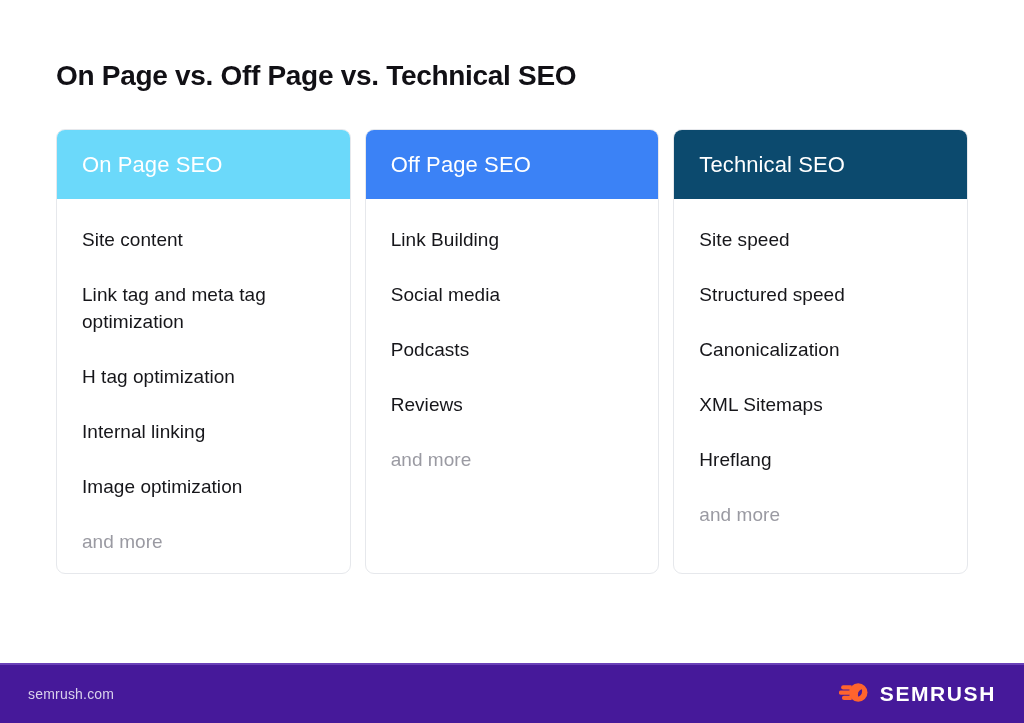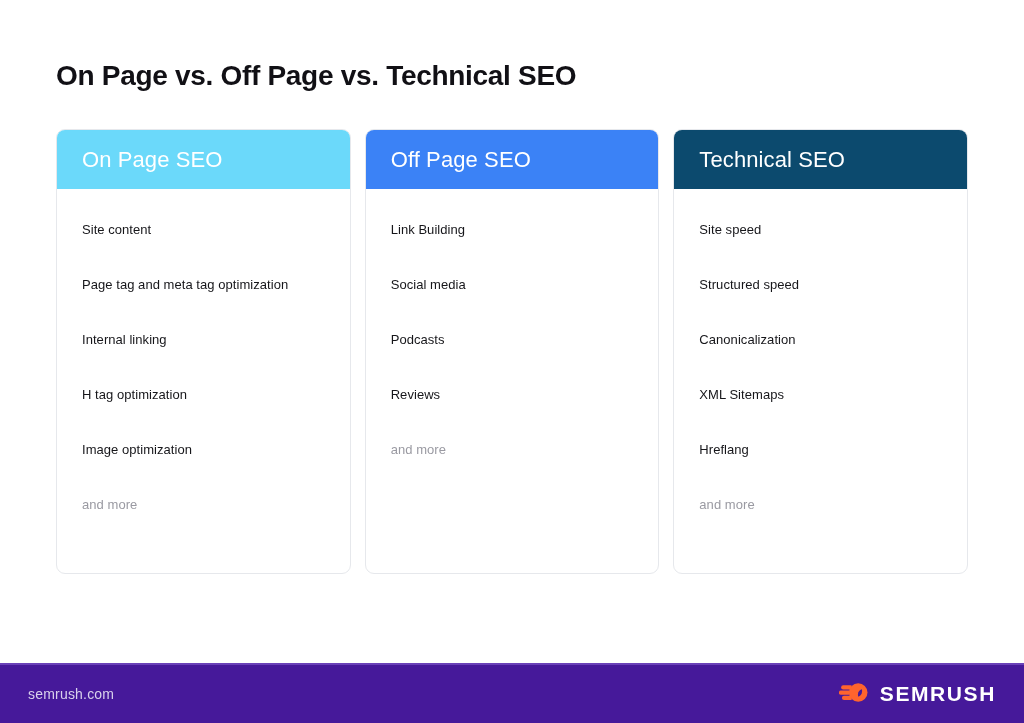"On Page SEO" .card-header { height: 59px -> 69px }
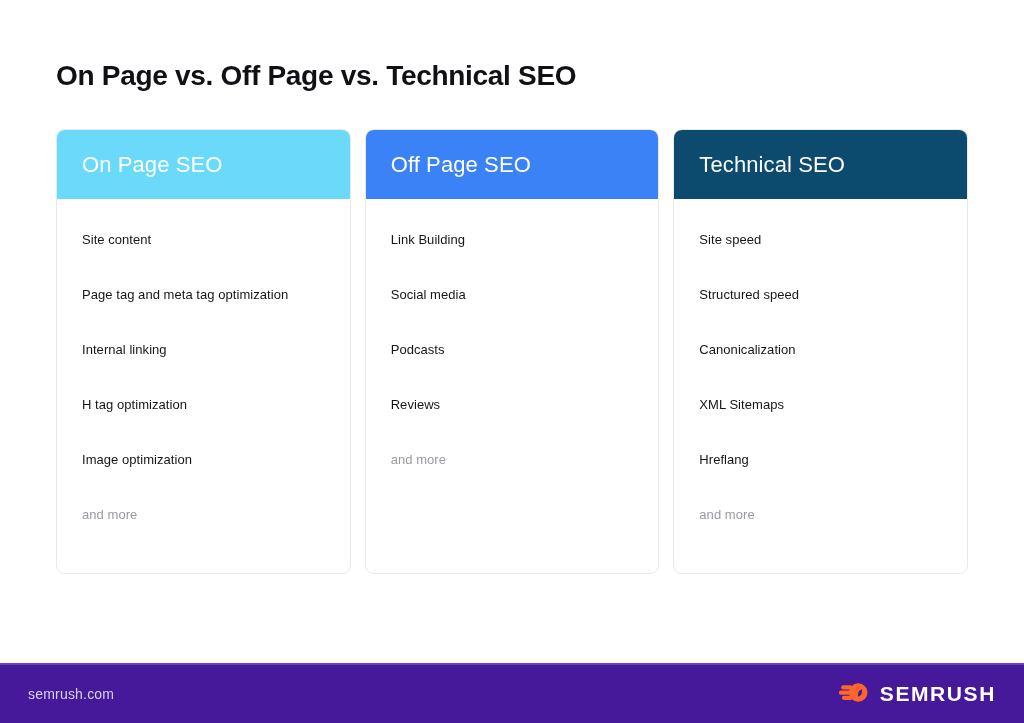"Site content" .card-item { font-size: 13px -> 19px }
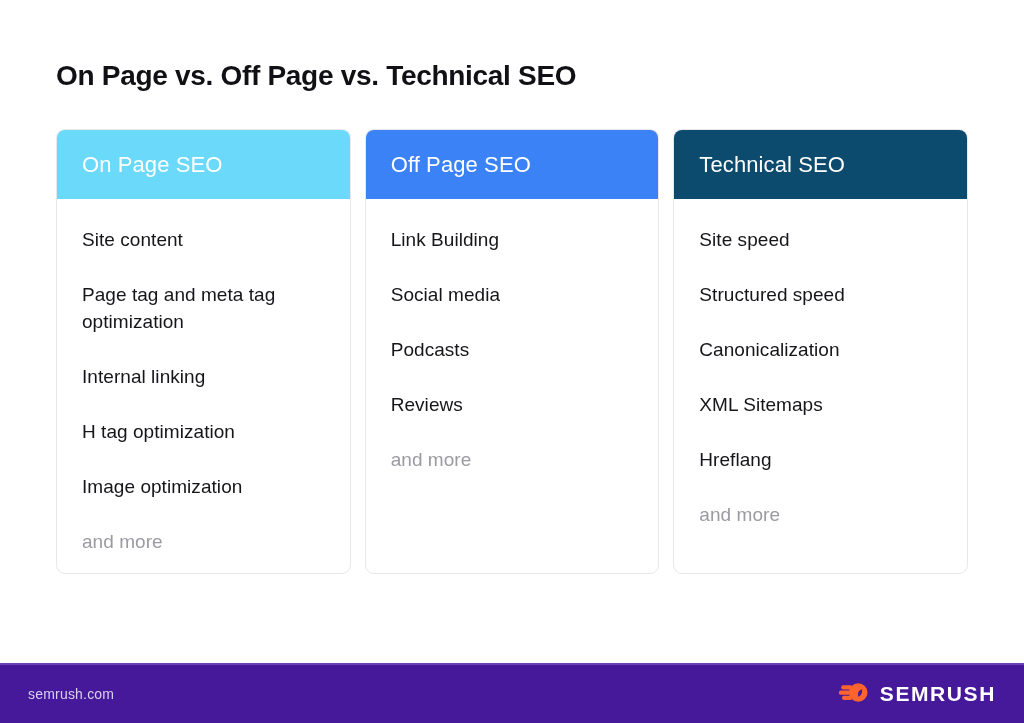"Page tag and meta tag" div.card-item { text: Page -> Link }
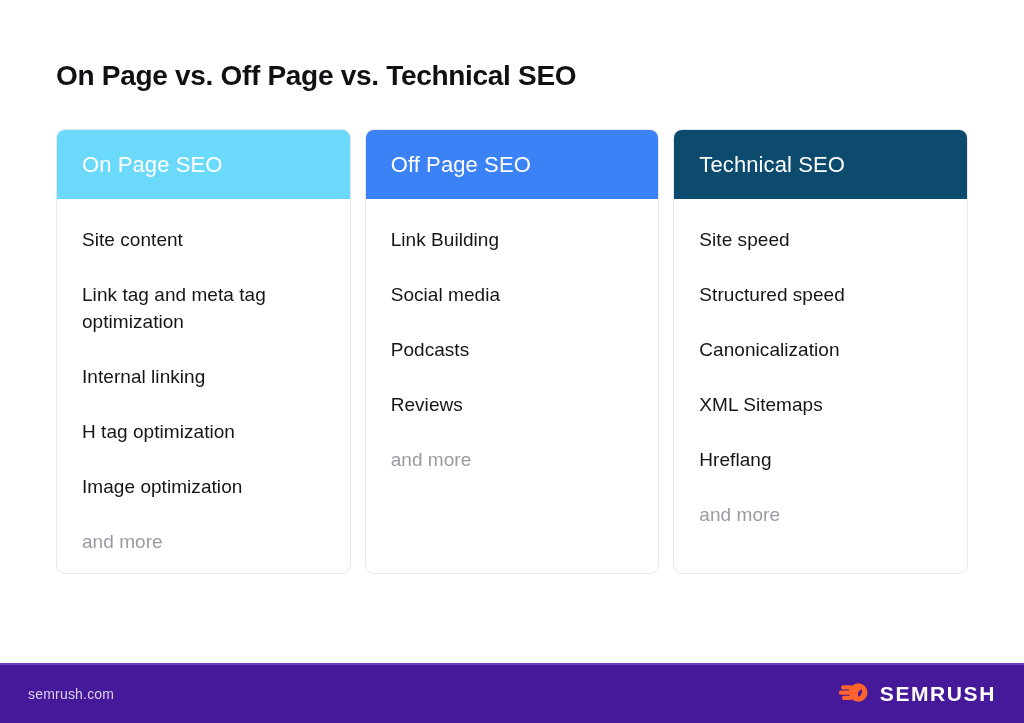"Internal linking" div.card-item { order: before "H tag optimization" -> after "H tag optimization" }
